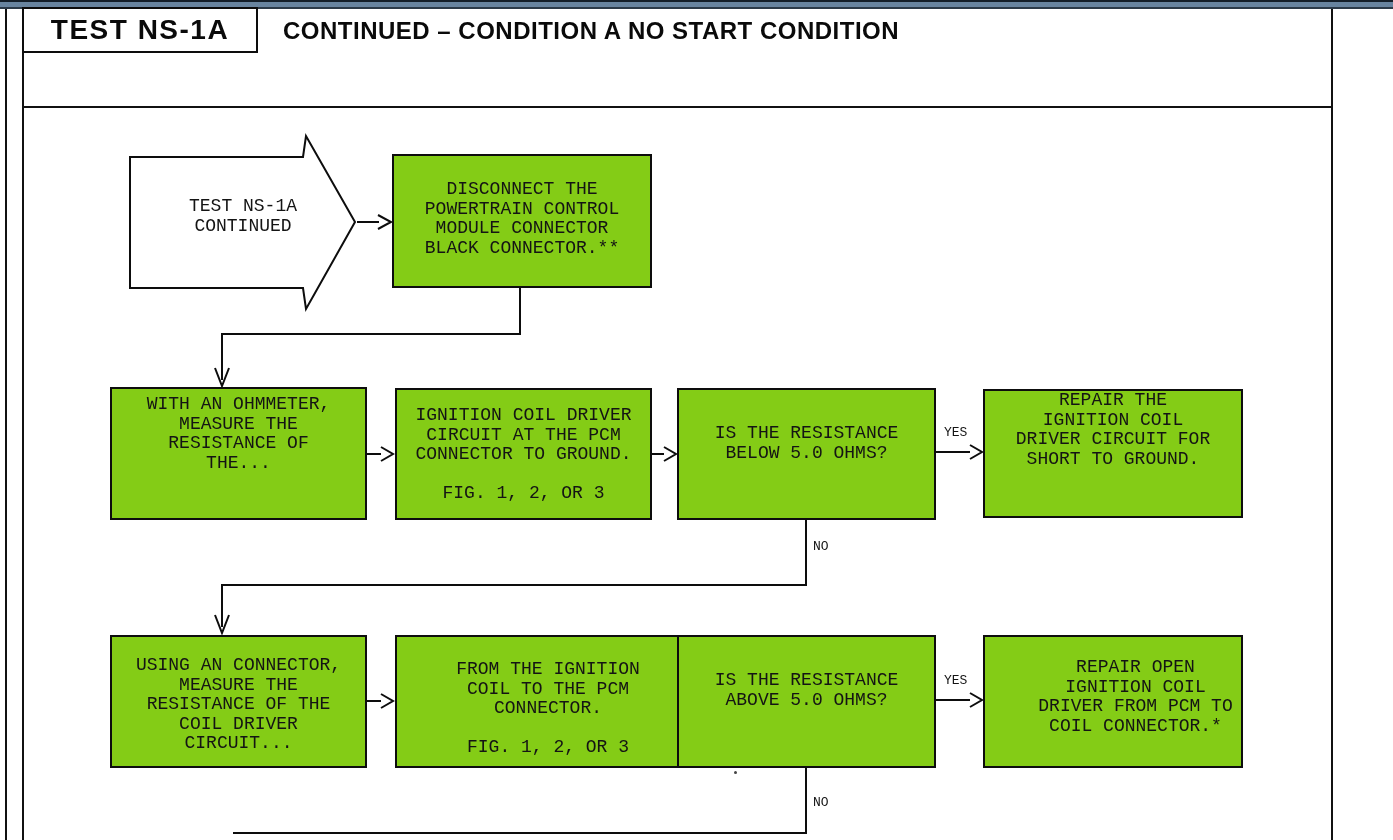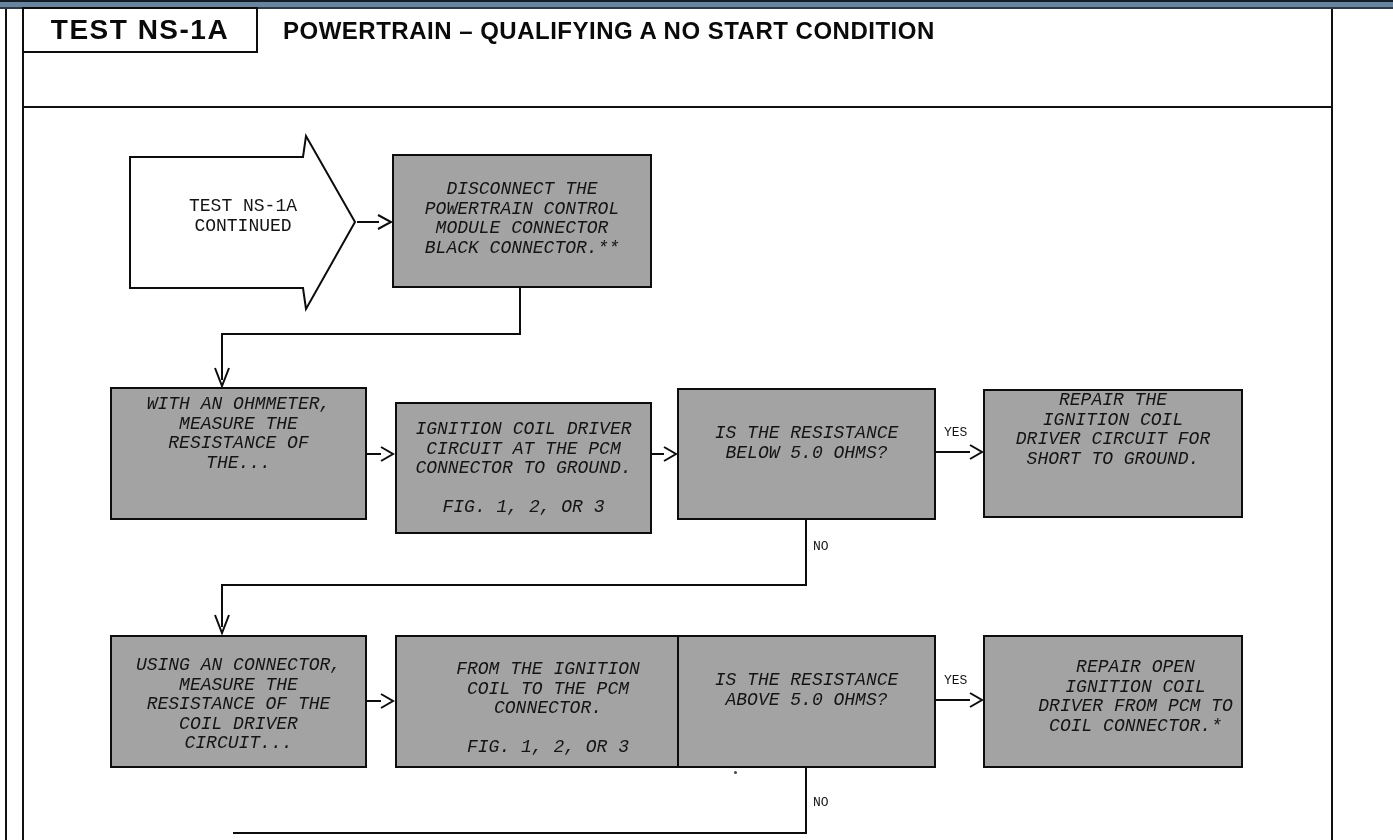"POWERTRAIN – QUALIFYING A NO" div { text: POWERTRAIN – QUALIFYING -> CONTINUED – CONDITION }
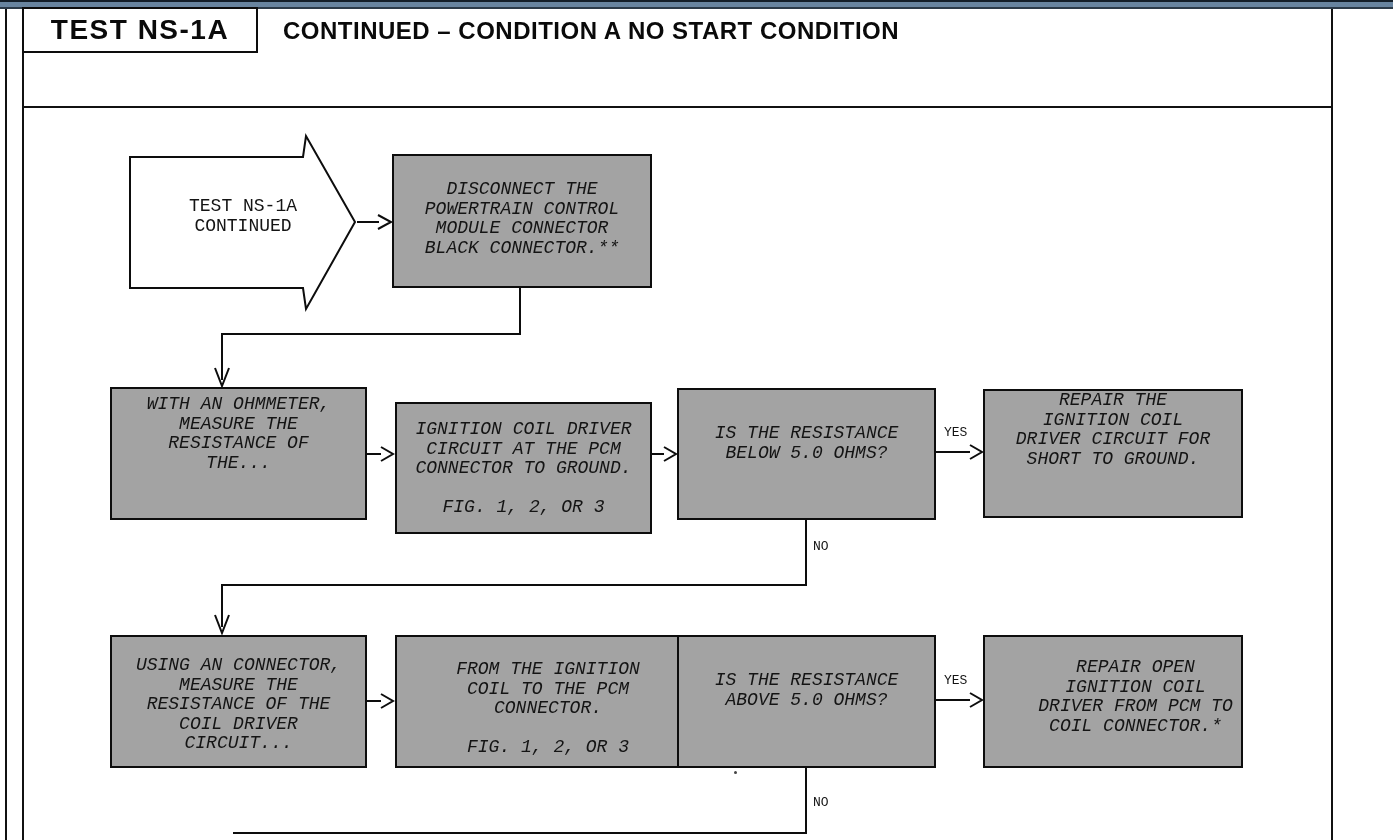"DISCONNECT THE" .fbox { background: #a3a3a3 -> #84cc16; font-style: italic -> none }
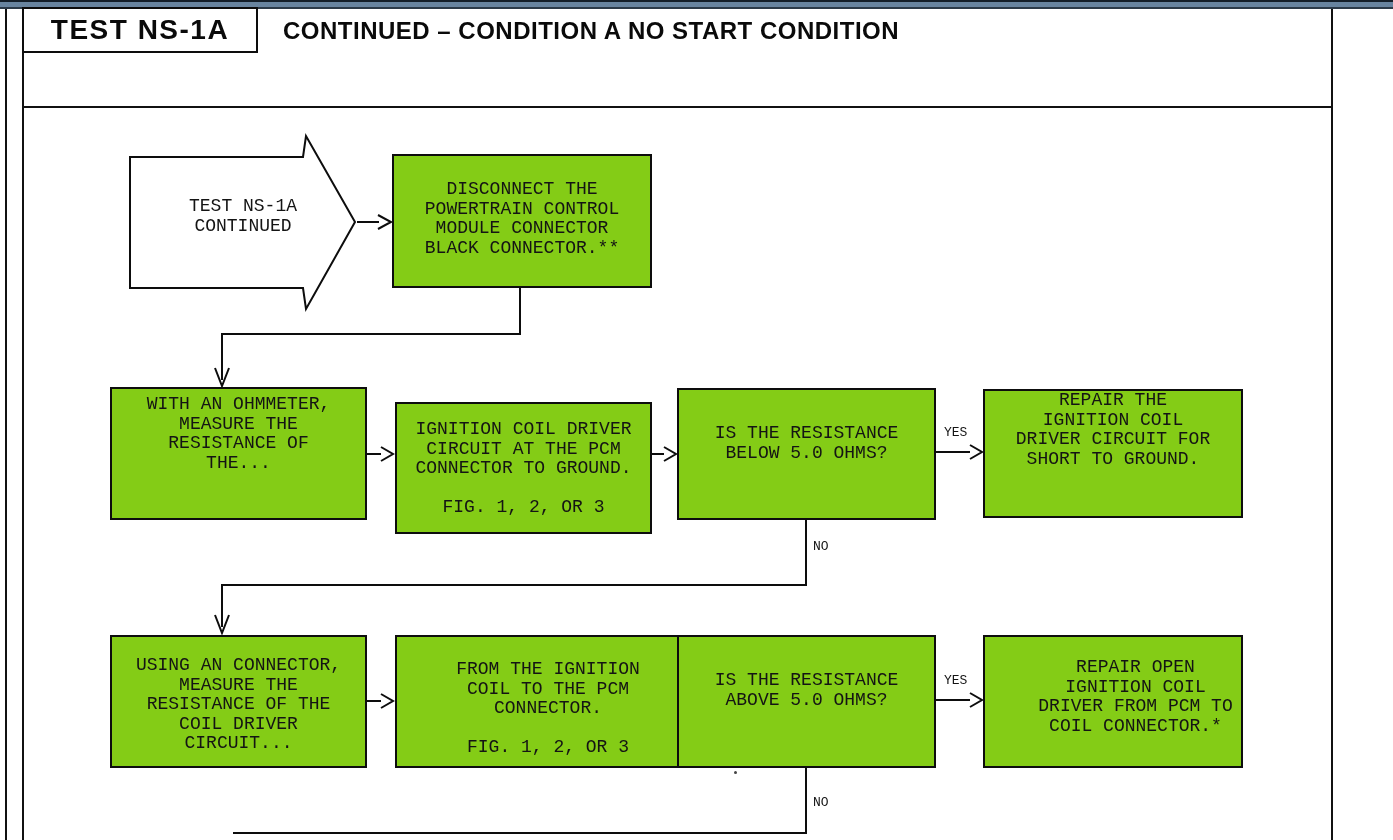"IGNITION COIL DRIVER" div.fbox { margin-top: 14px -> none }
